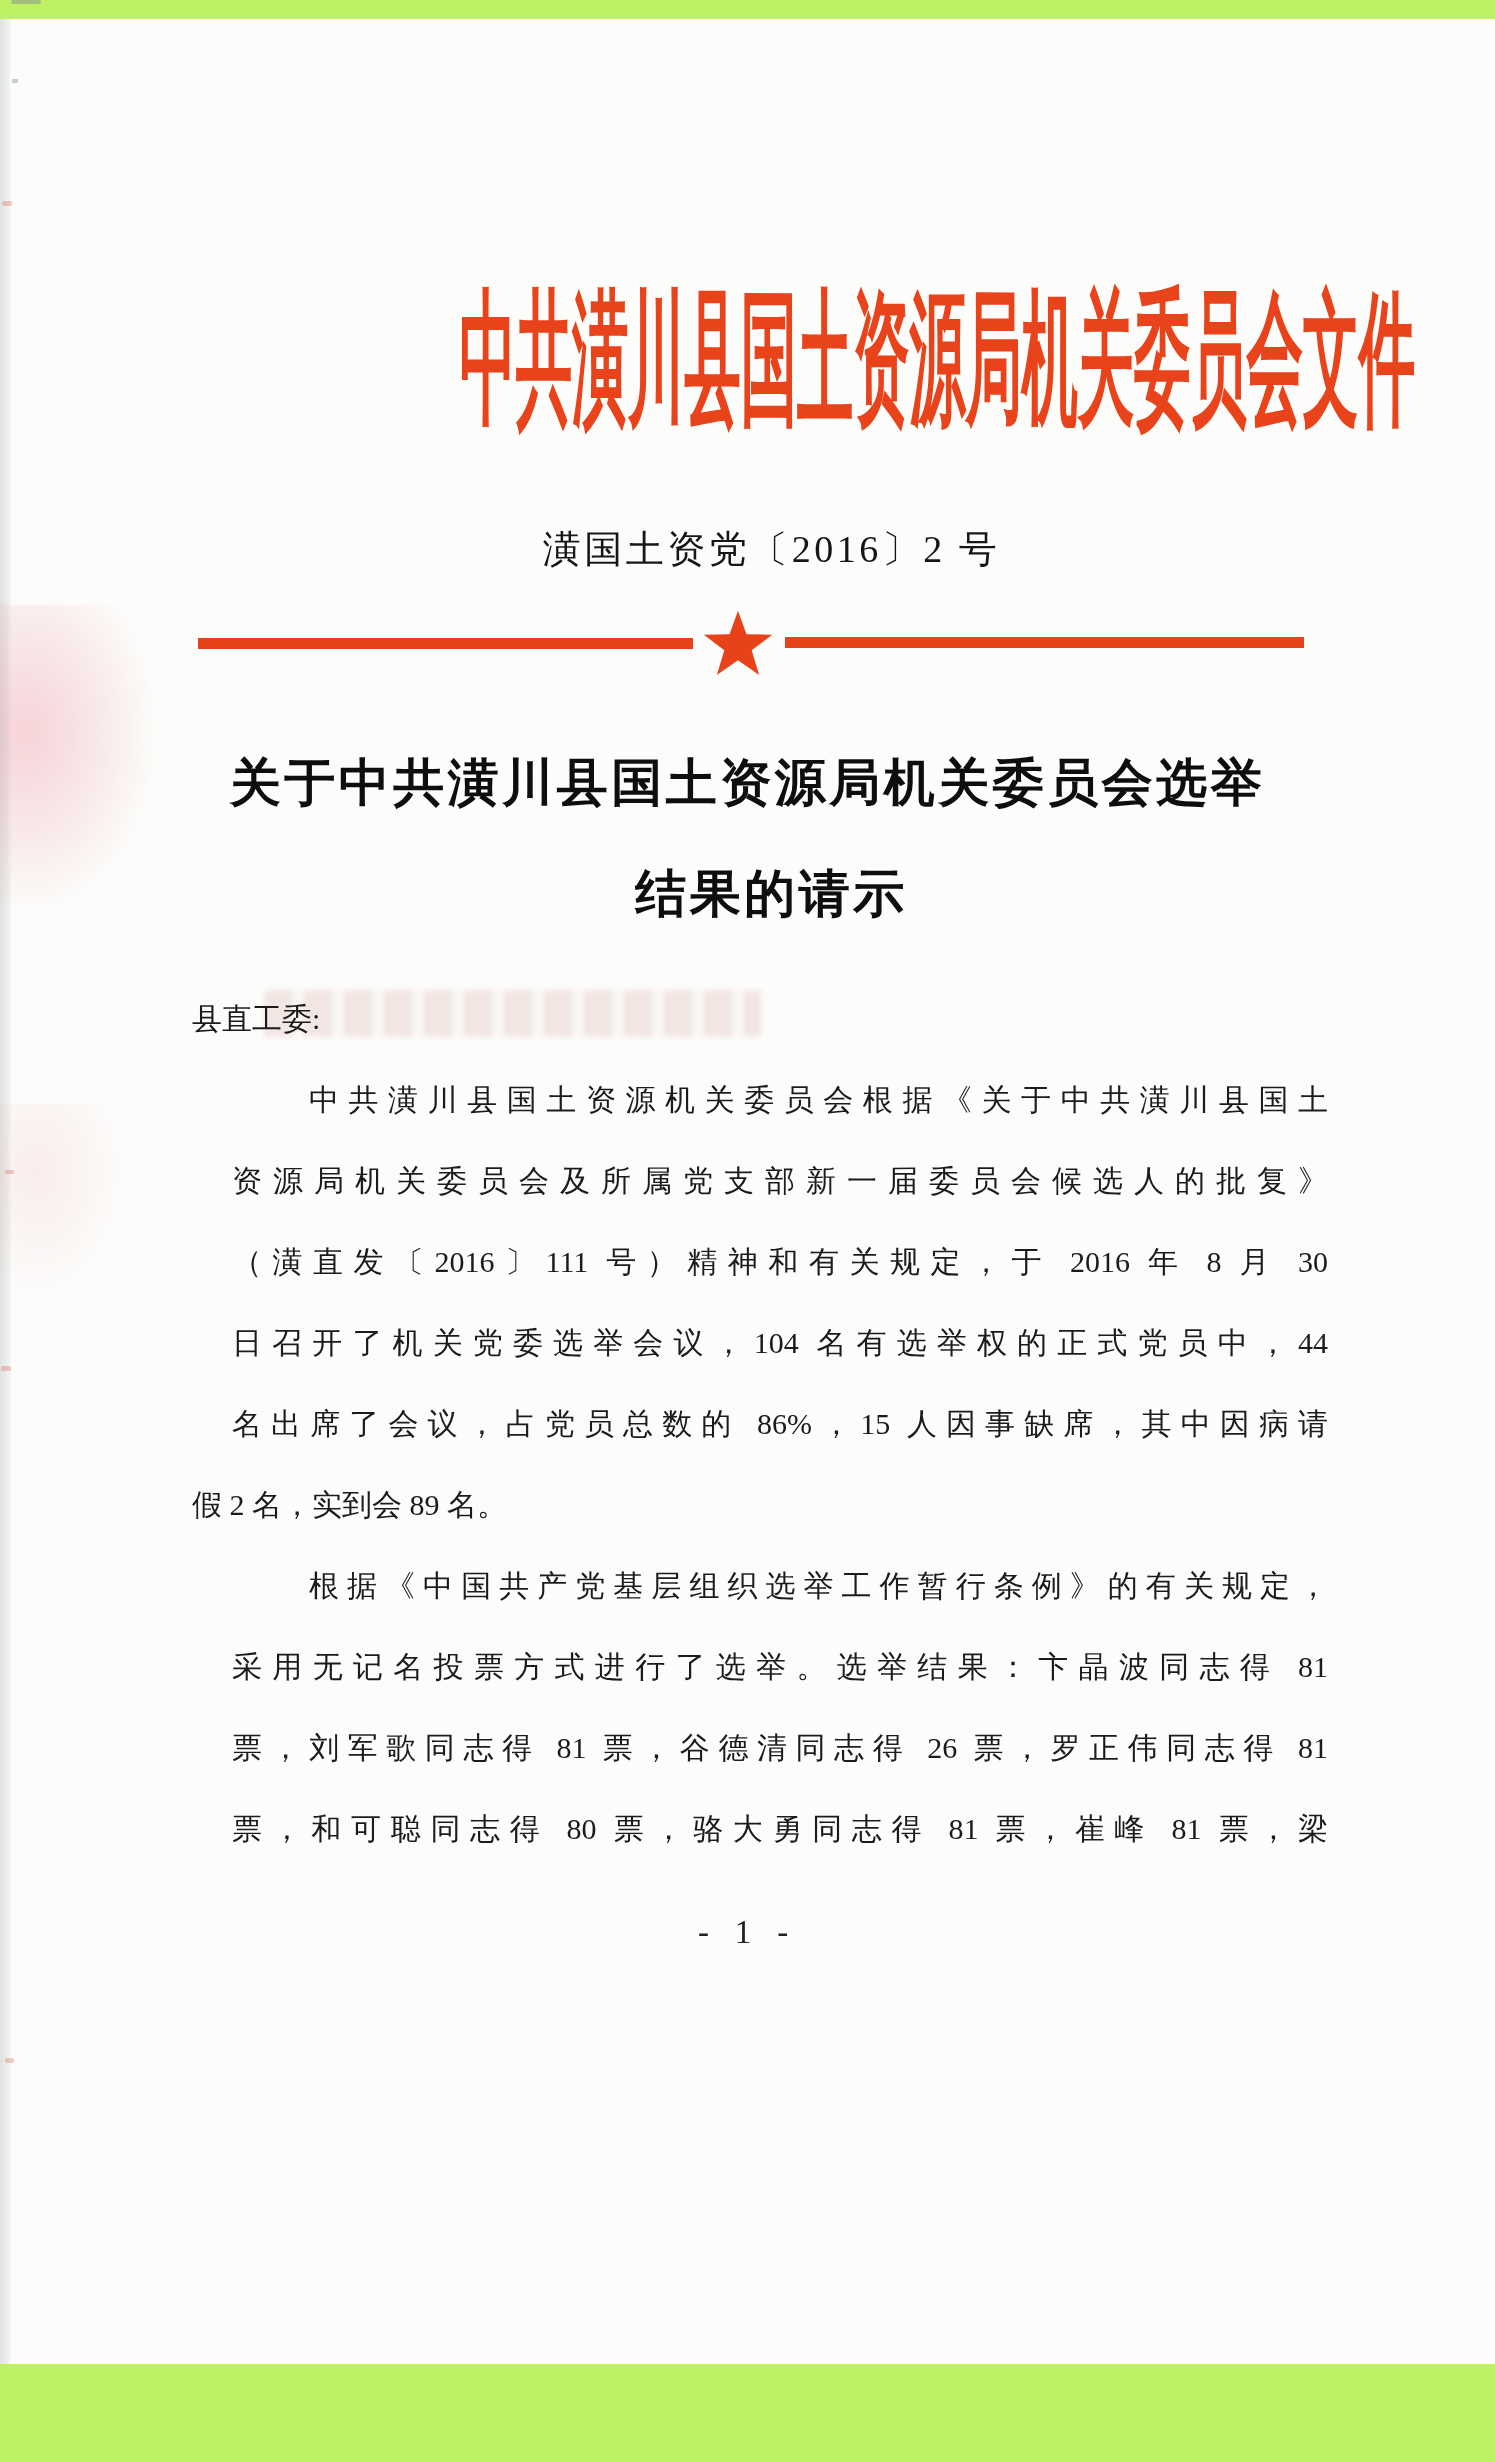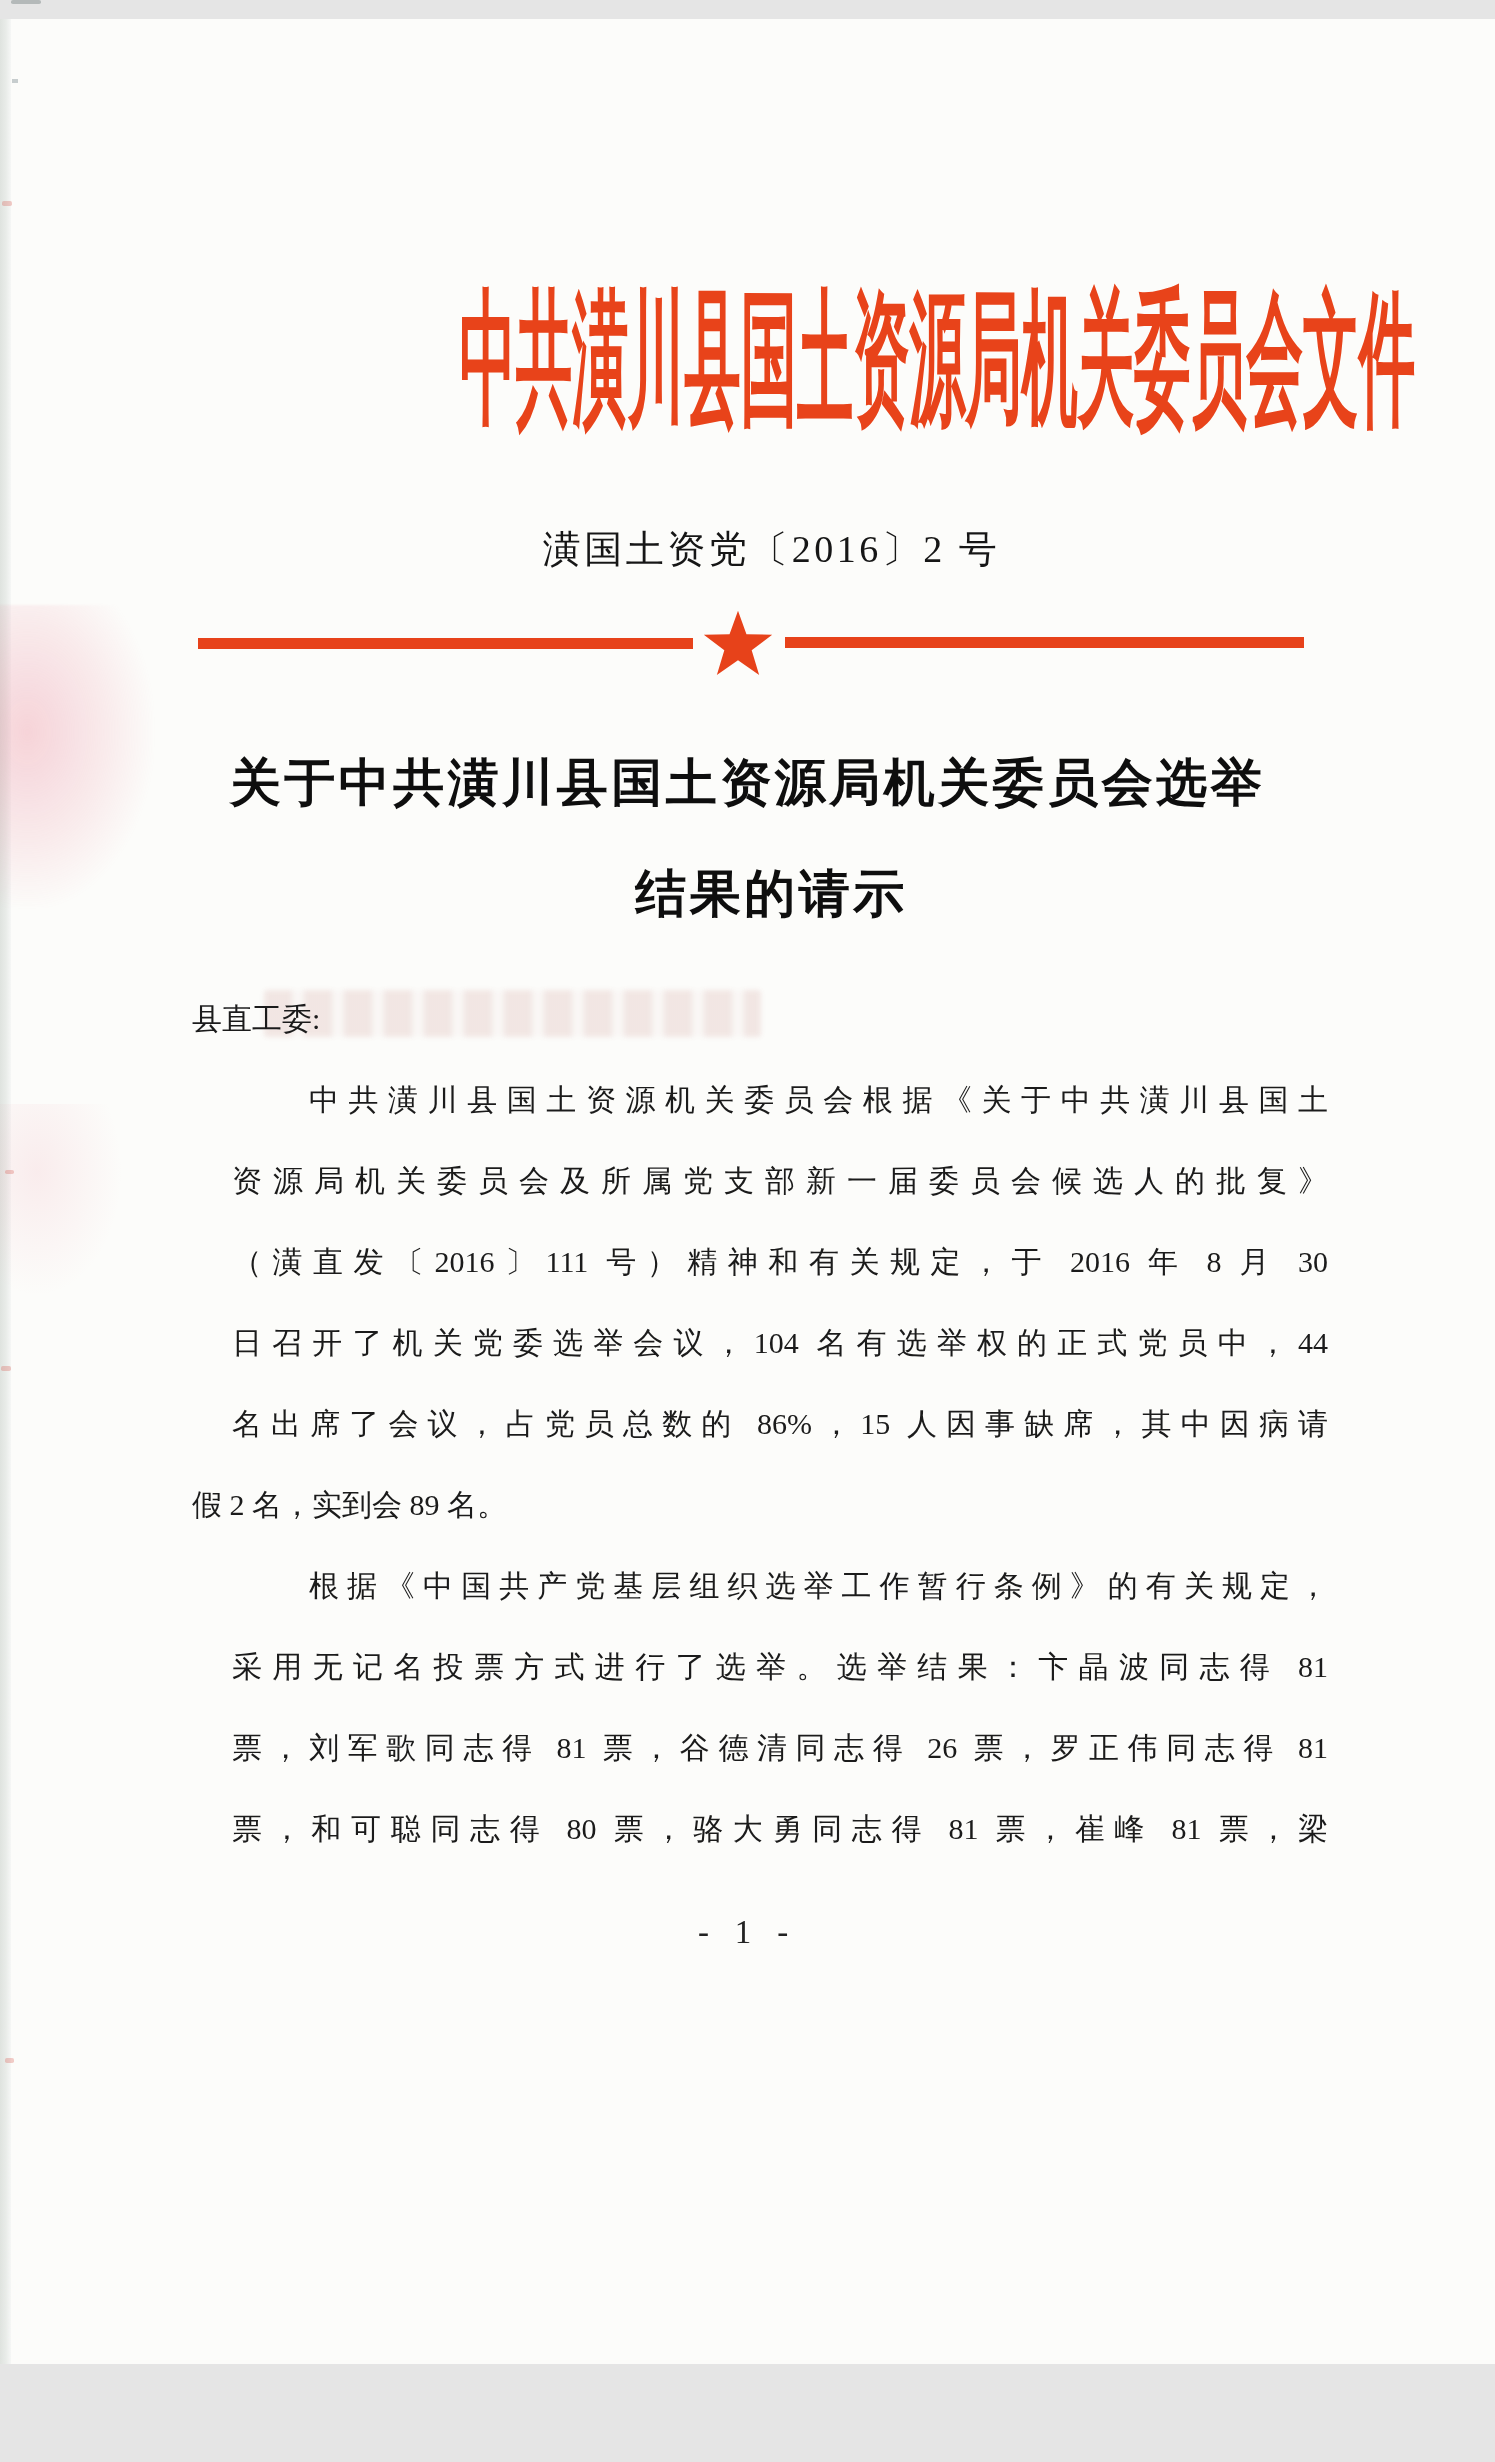"中共潢川县国土资源局机关委员会文件" .stage { background: #e5e5e5 -> #bef264 }
